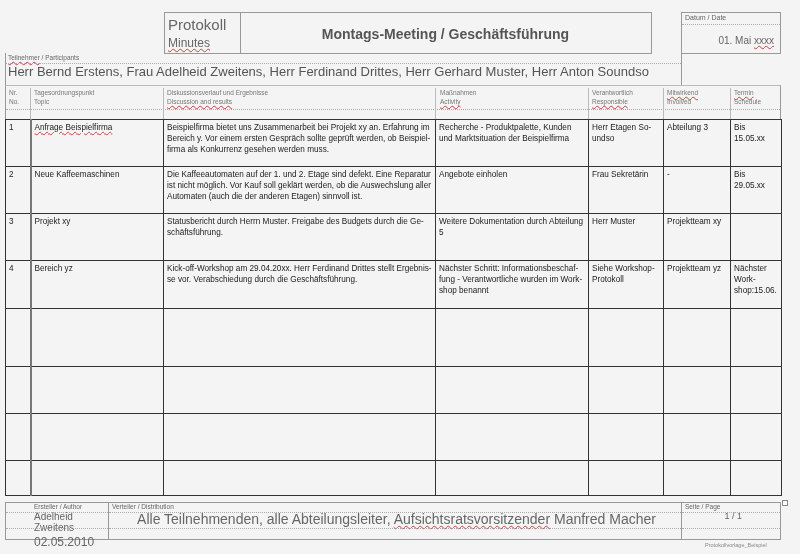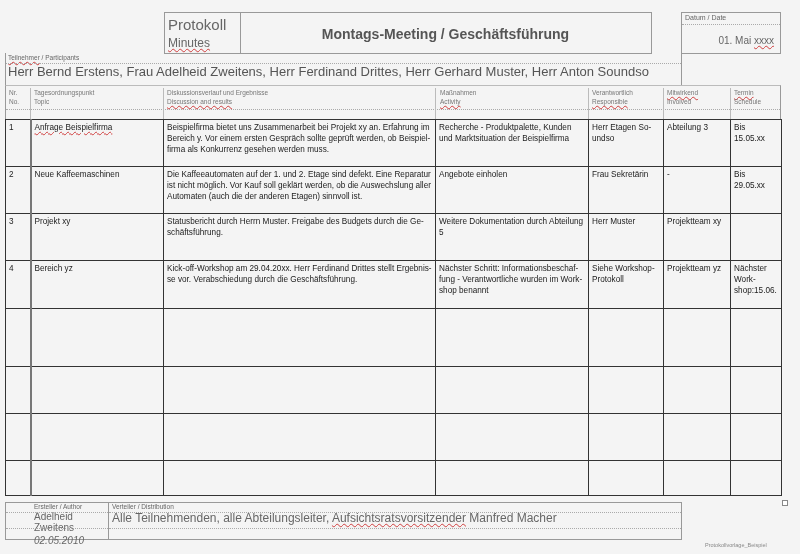"Alle Teilnehmenden, alle" div { font-size: 12px -> 14px; text-align: none -> center }
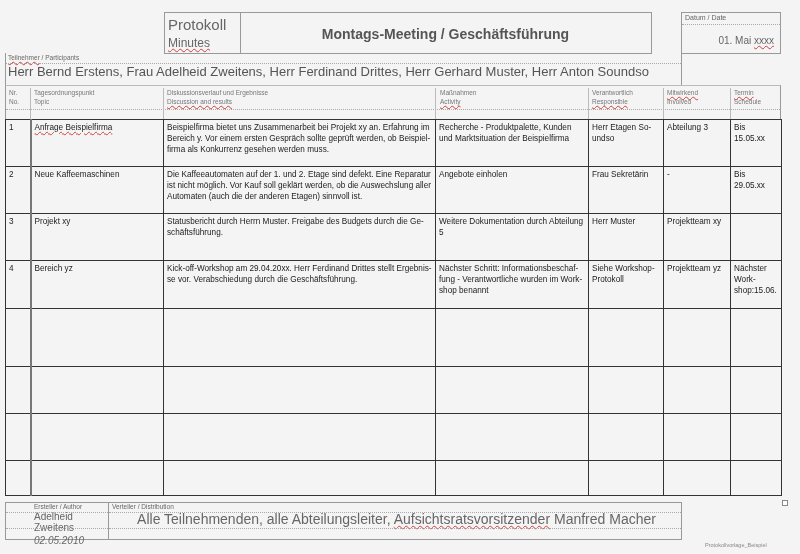"1 / 1" div.hdr { html: none -> <div> <div>Seite / Page</div> <div></div> <div>1 / 1</div> <div></div> </div> }
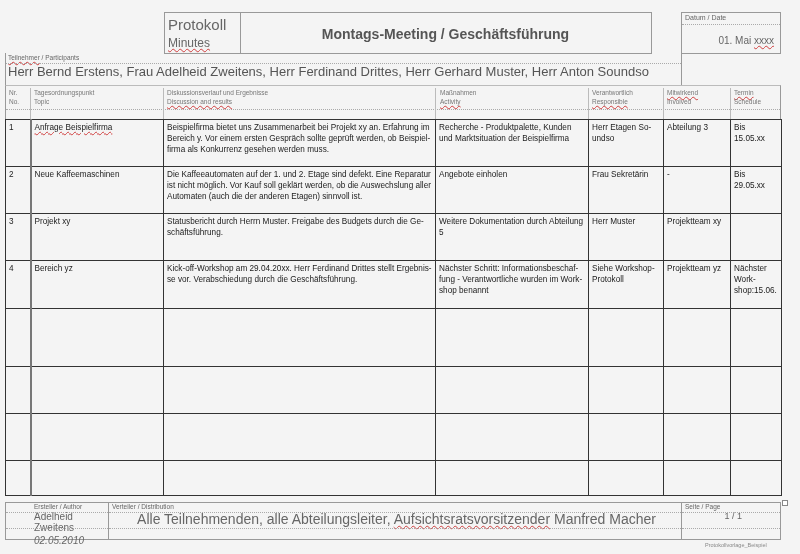"02.05.2010" div { font-size: 10px -> 12px; font-style: italic -> none }
